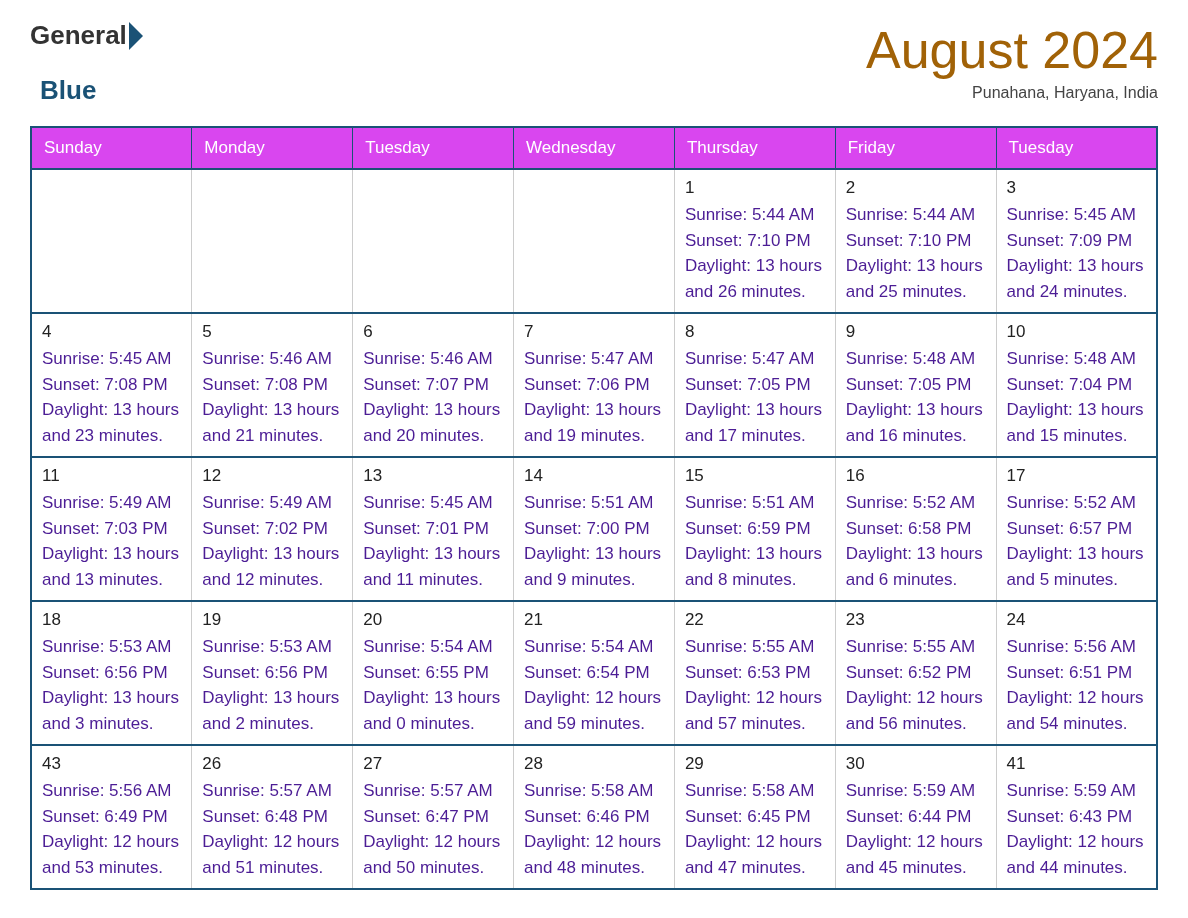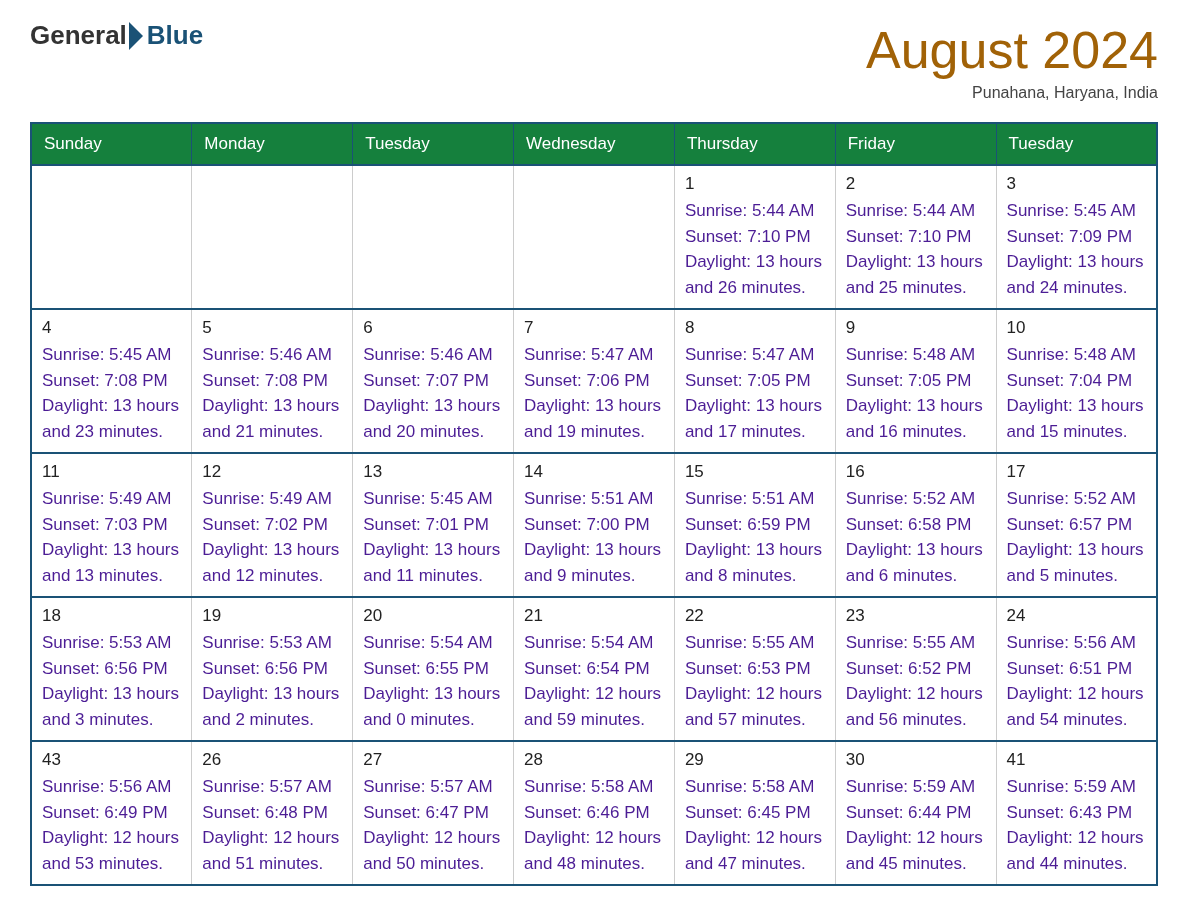"General" .logo-wrapper { flex-direction: row -> column; gap: none -> 24px }
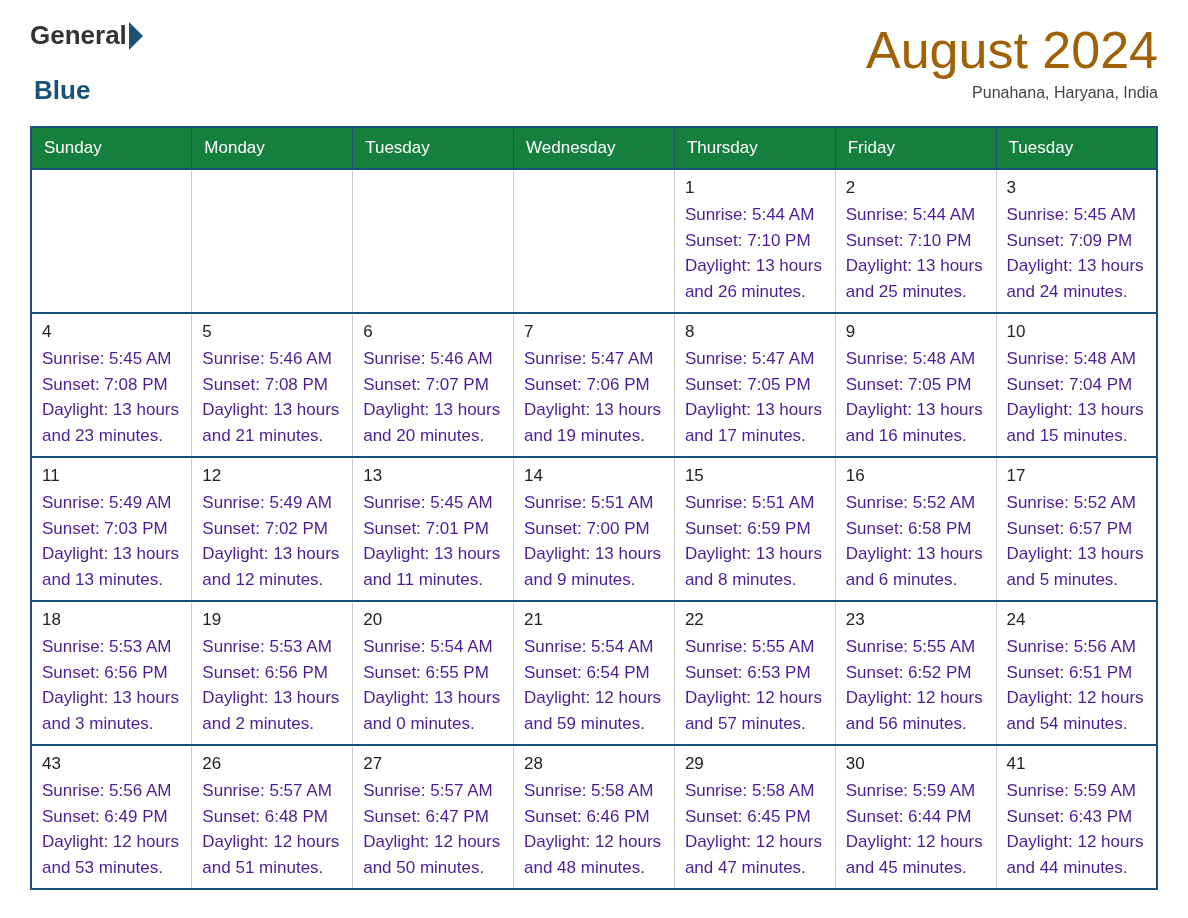"Blue" .logo-blue { margin-left: 4px -> 10px }
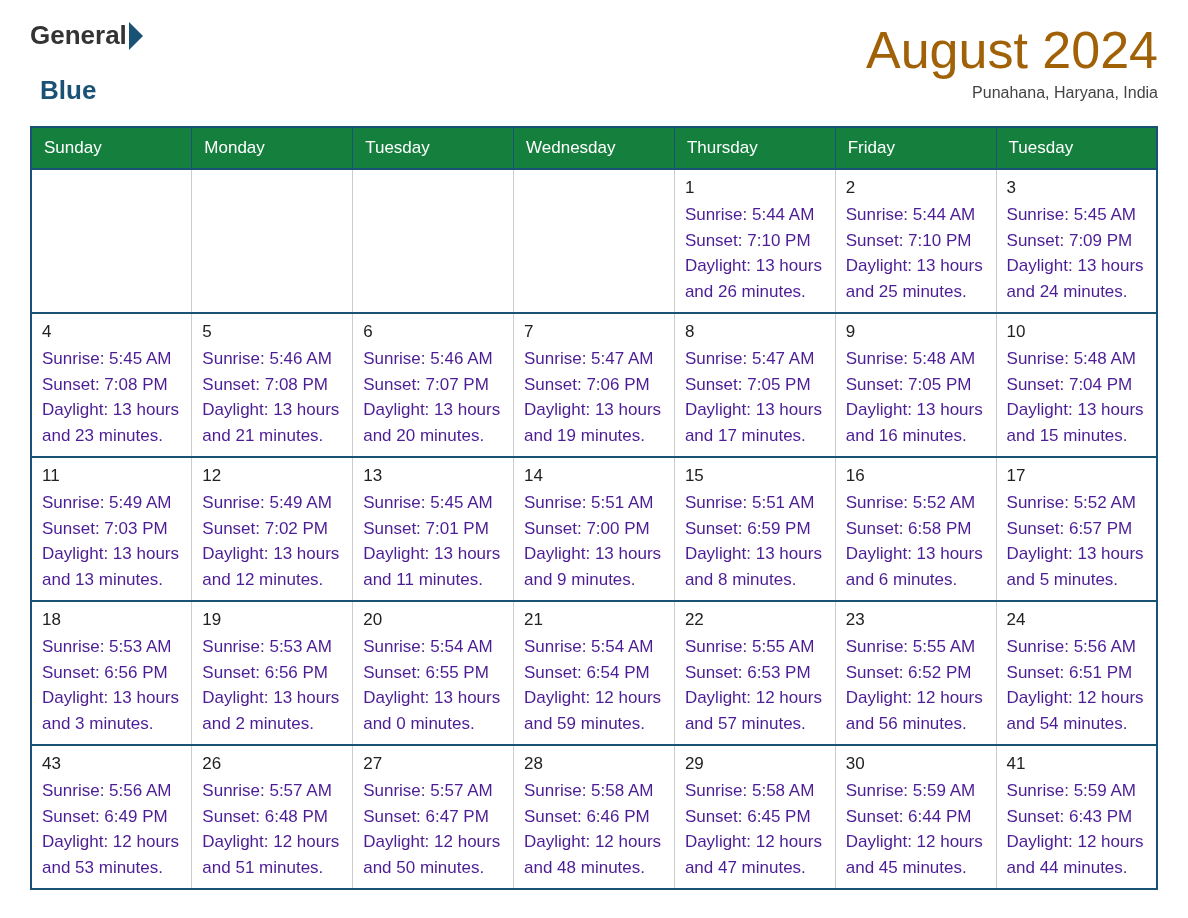"Sunday" .calendar th { background-color: #15803d -> #d946ef }
